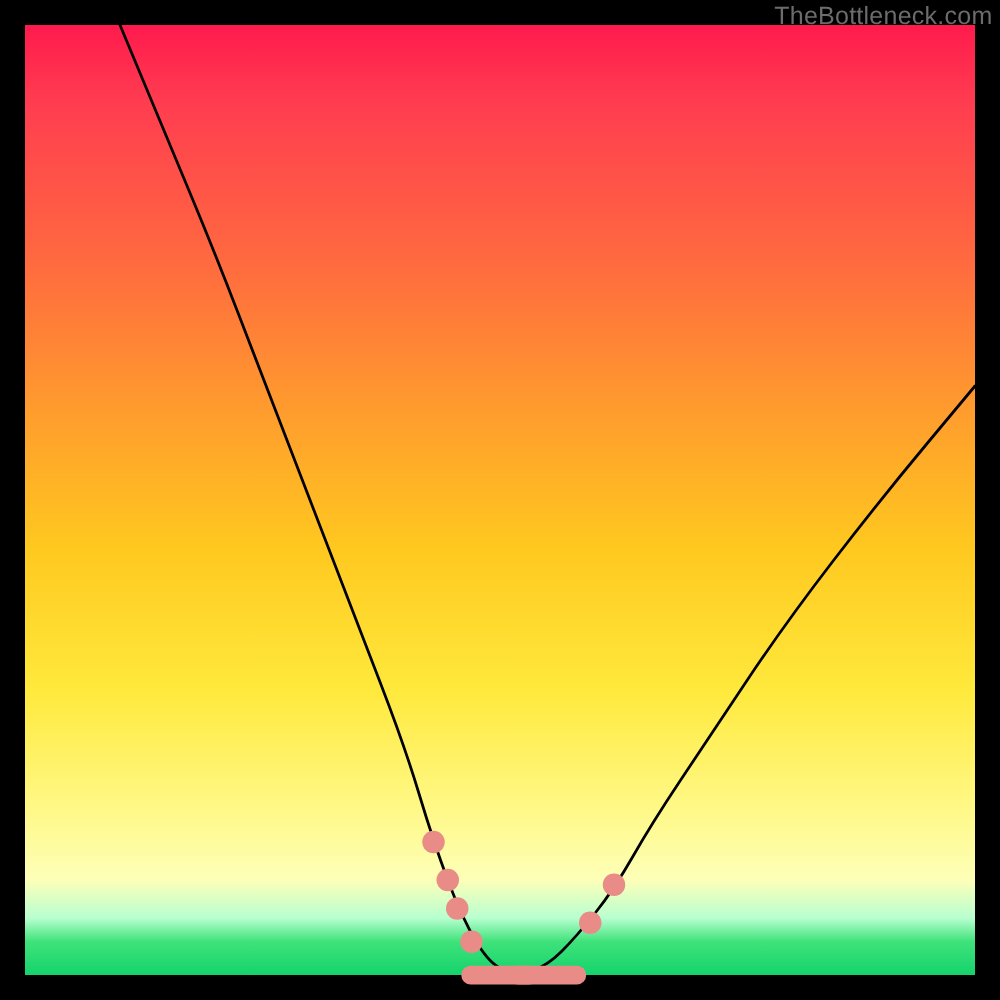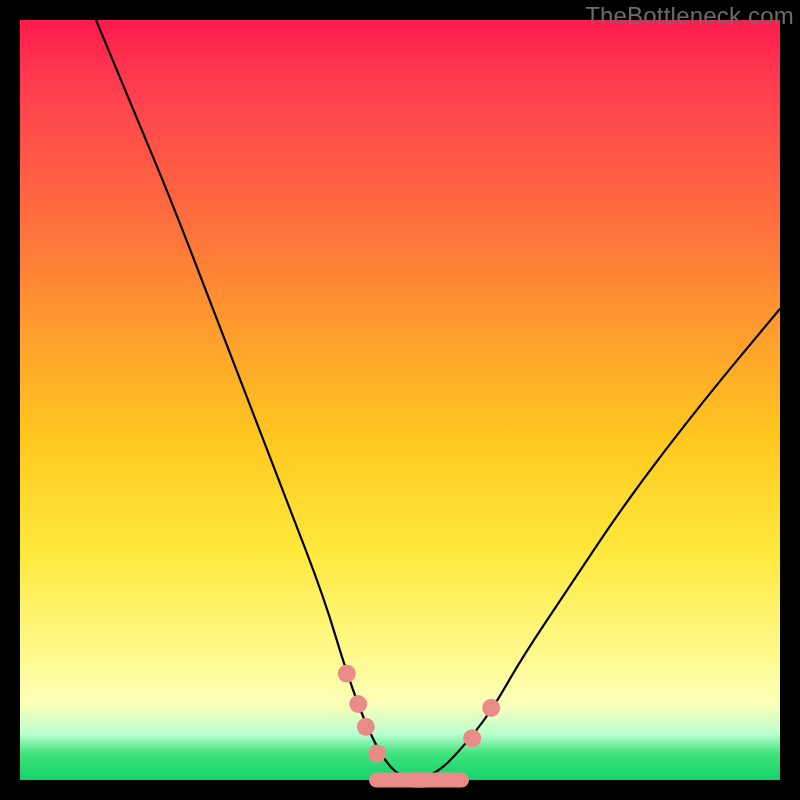"TheBottleneck.com" .watermark { font-size: 24px -> 20px }
